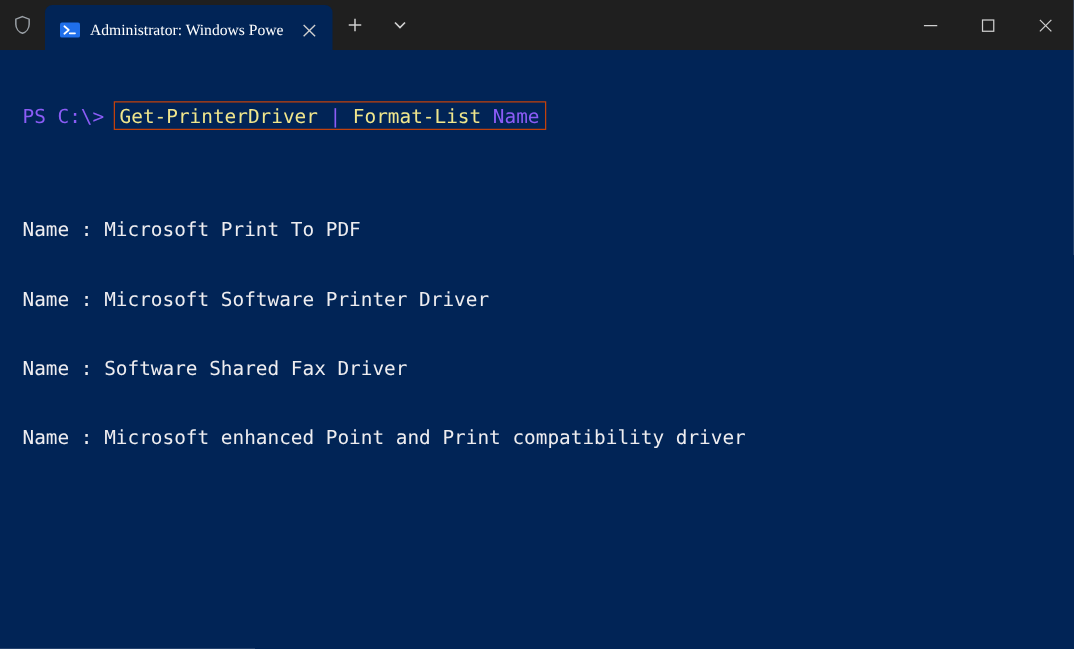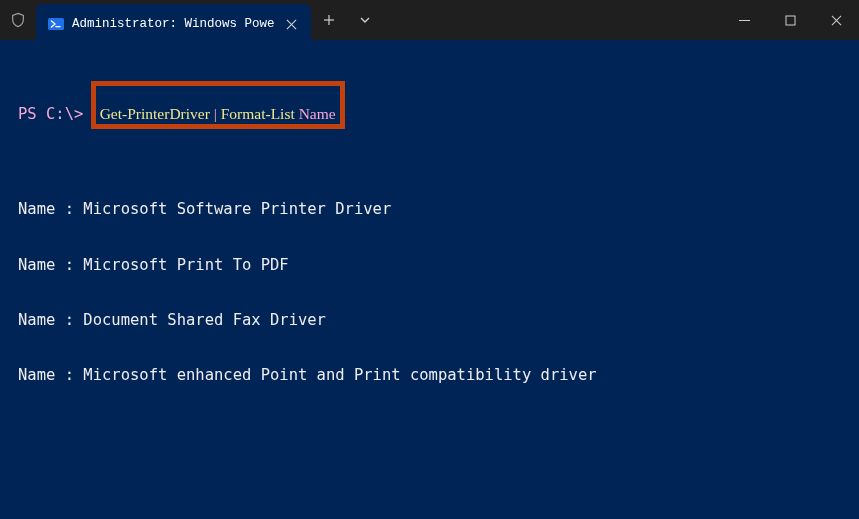"Administrator: Windows Powe" .tab-title { font-family: Liberation Mono, monospace -> Liberation Serif, serif }
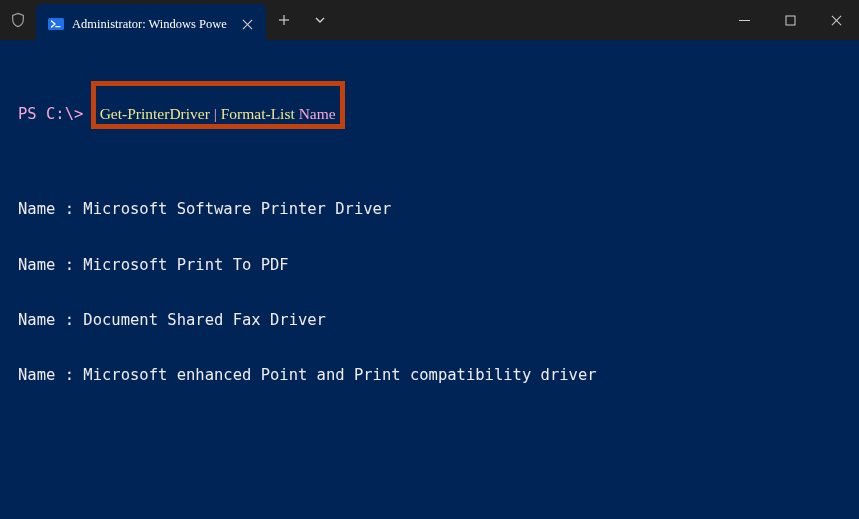"PS C:\>" .prompt { color: #f9a8d4 -> #8b5cf6 }
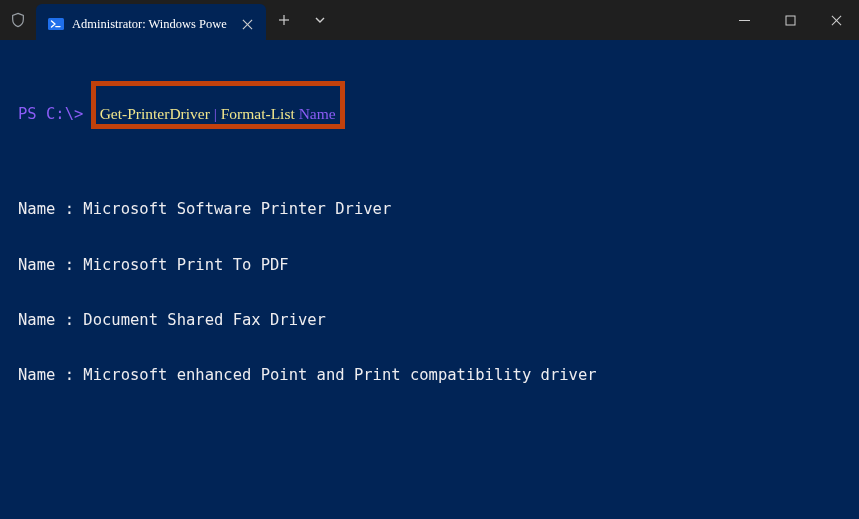"Get-PrinterDriver | Format-List Name" .hl-box { border: 5px solid #c2410c -> 1px solid #c2410c; font-family: Liberation Serif, serif -> none; padding: 19px 4px 1px 4px -> 2px 4px 1px 4px }
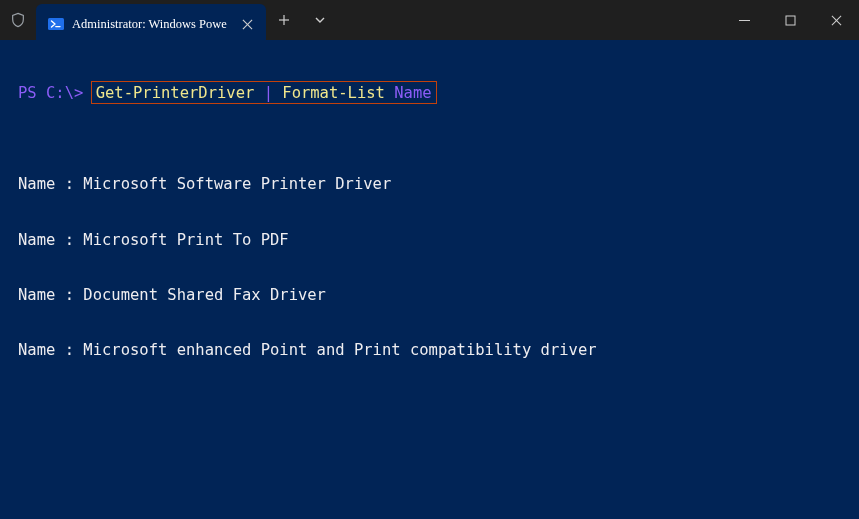"Name : Microsoft Software Printer" span.line { order: before "Name : Microsoft Print To" -> after "Name : Microsoft Print To" }
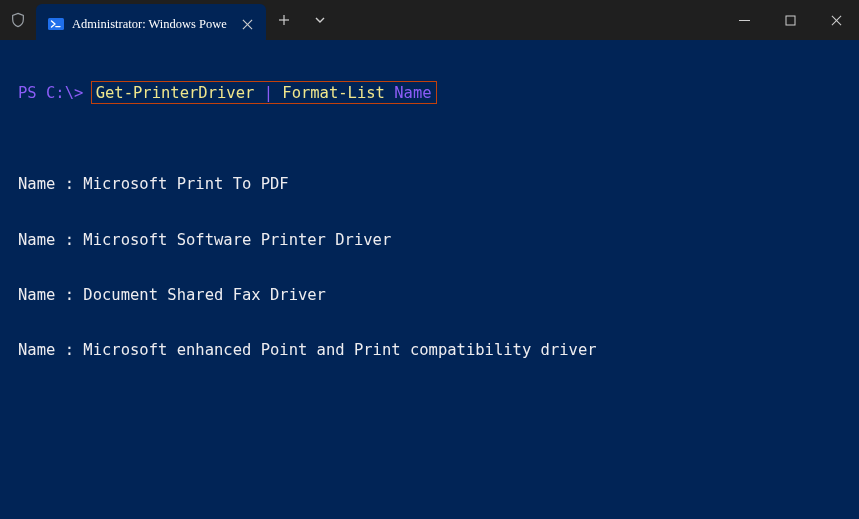"Document Shared Fax Driver" span.output-val { text: Document -> Software }
